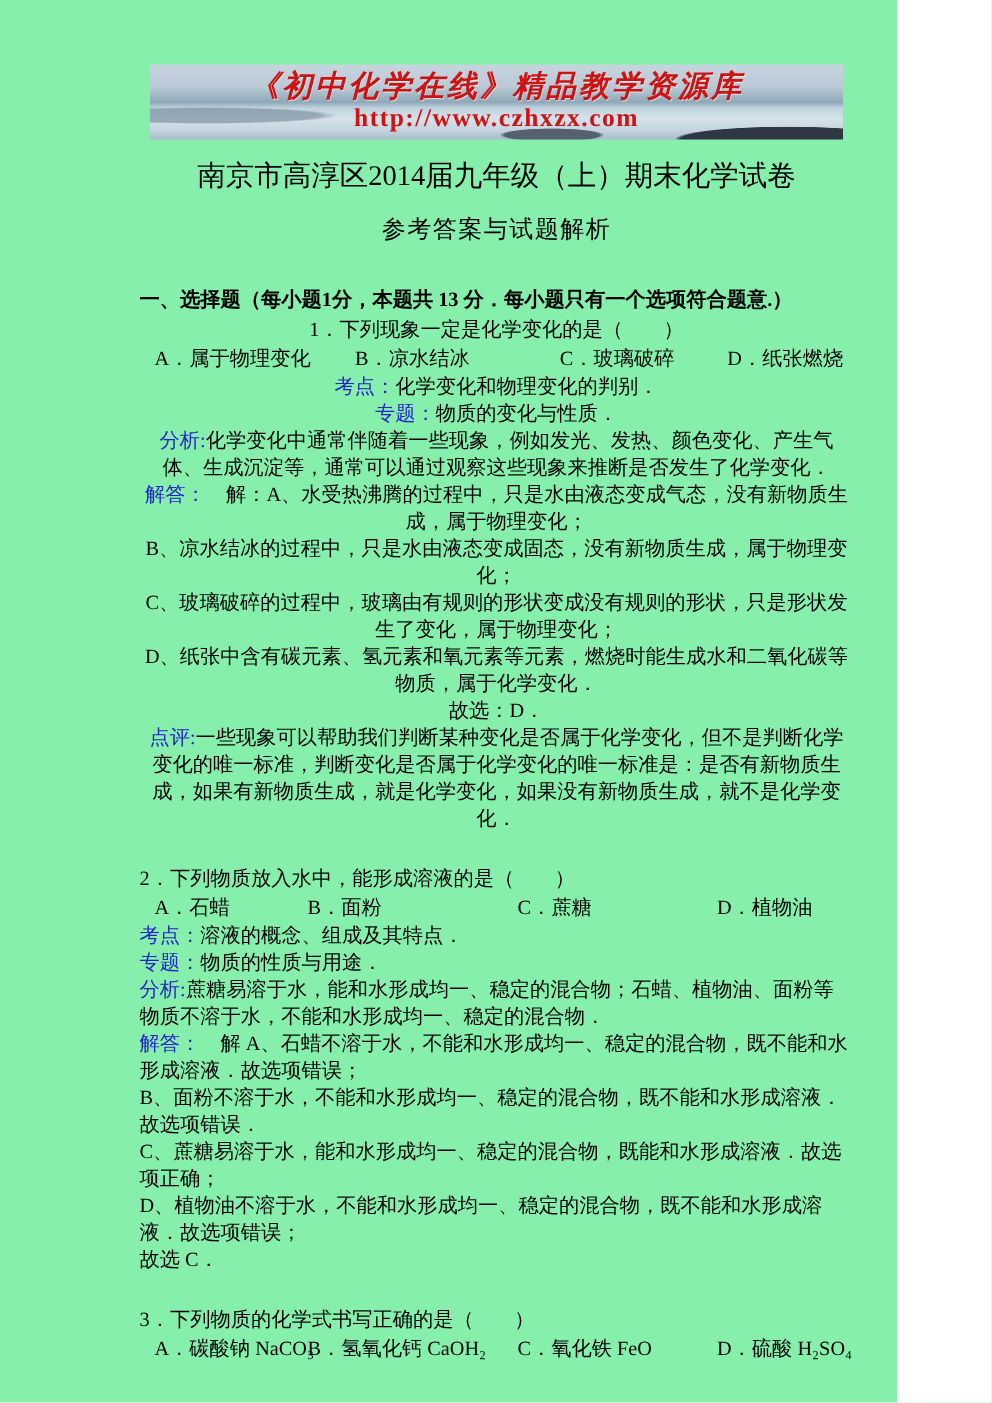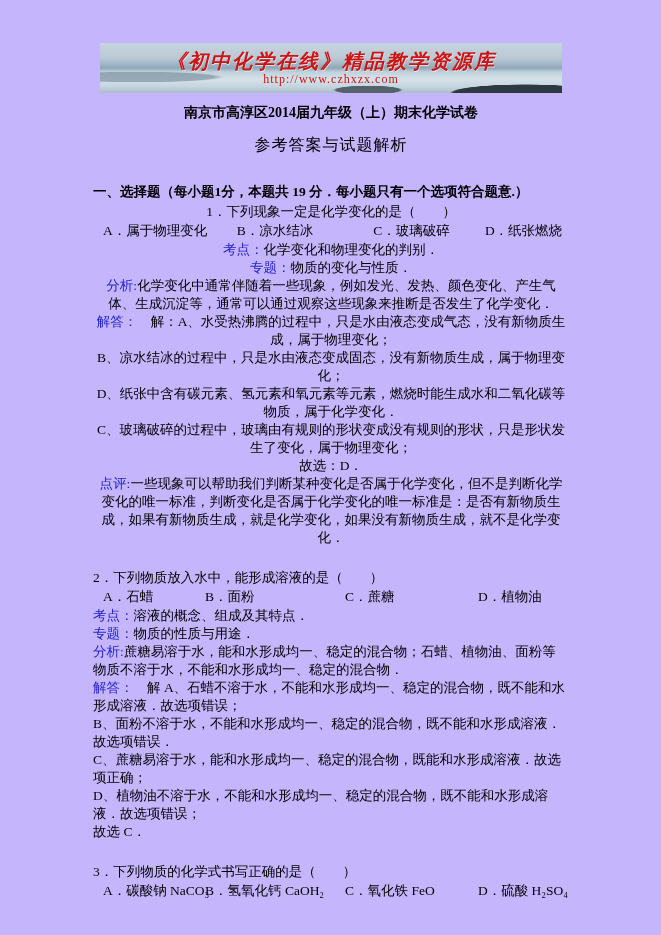"《初中化学在线》精品教学资源库" .page { background: #c4b5fd -> #86efac; width: 661px -> 598px }
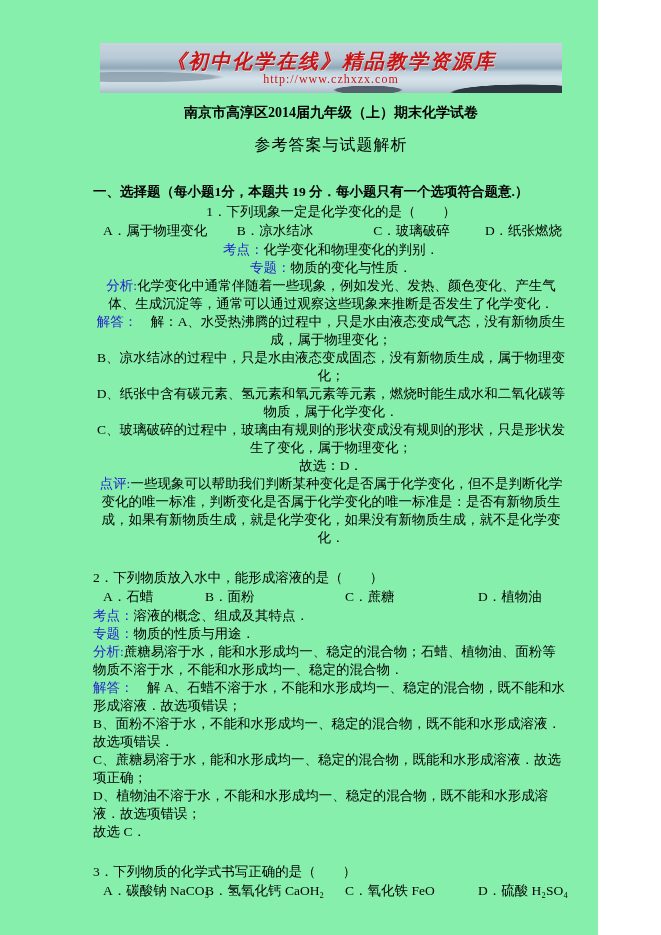"http://www.czhxzx.com" .banner-url { font-size: 12px -> 17px; font-weight: normal -> bold }
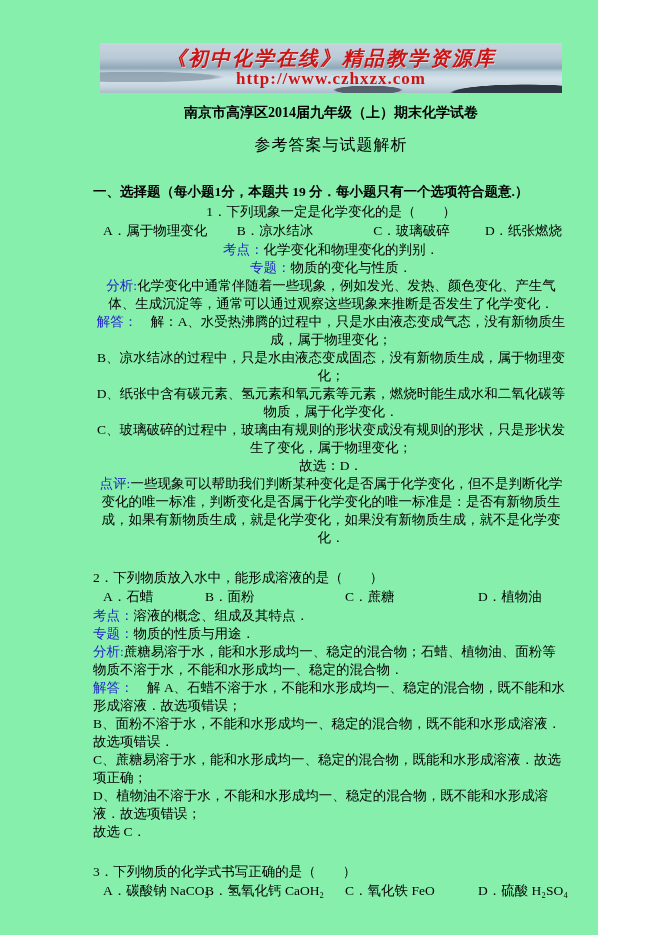"南京市高淳区2014届九年级（上）期末化学试卷" .doc-title { font-size: 14px -> 19px; font-weight: bold -> normal }
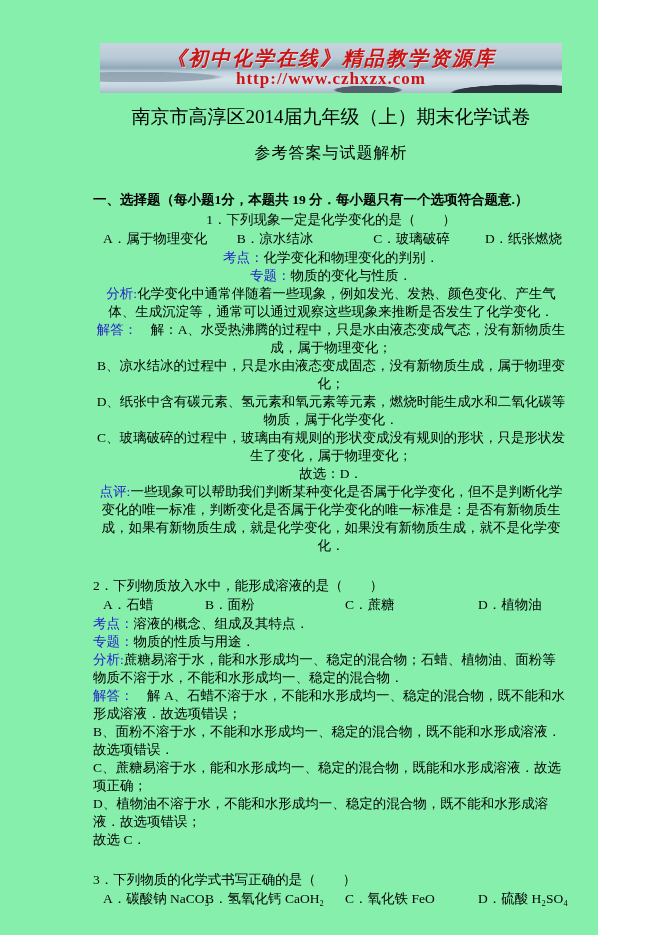"一、选择题（每小题1分，本题共 19 分．每小题只有一个选项符合题意.）" div.section-heading { text: 19 -> 13 }
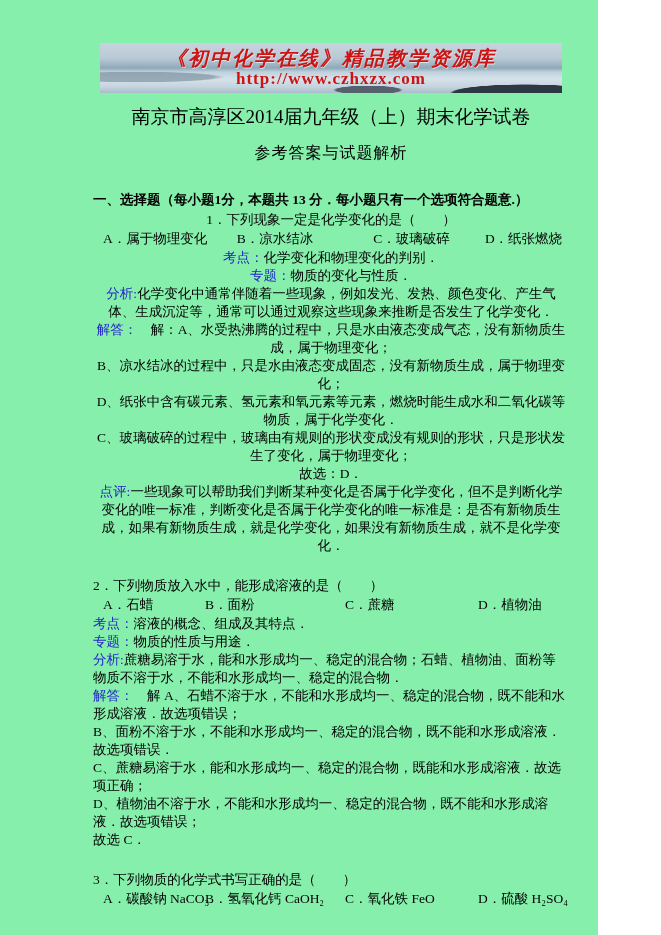"D、纸张中含有碳元素、氢元素和氧元素等元素，燃烧时能生成水和二氧化碳等物质，属于" p.blk { order: before "C、玻璃破碎的过程中，玻璃由有规则的形状变成没有规则的形状，只是形状发生了变化，" -> after "C、玻璃破碎的过程中，玻璃由有规则的形状变成没有规则的形状，只是形状发生了变化，" }
